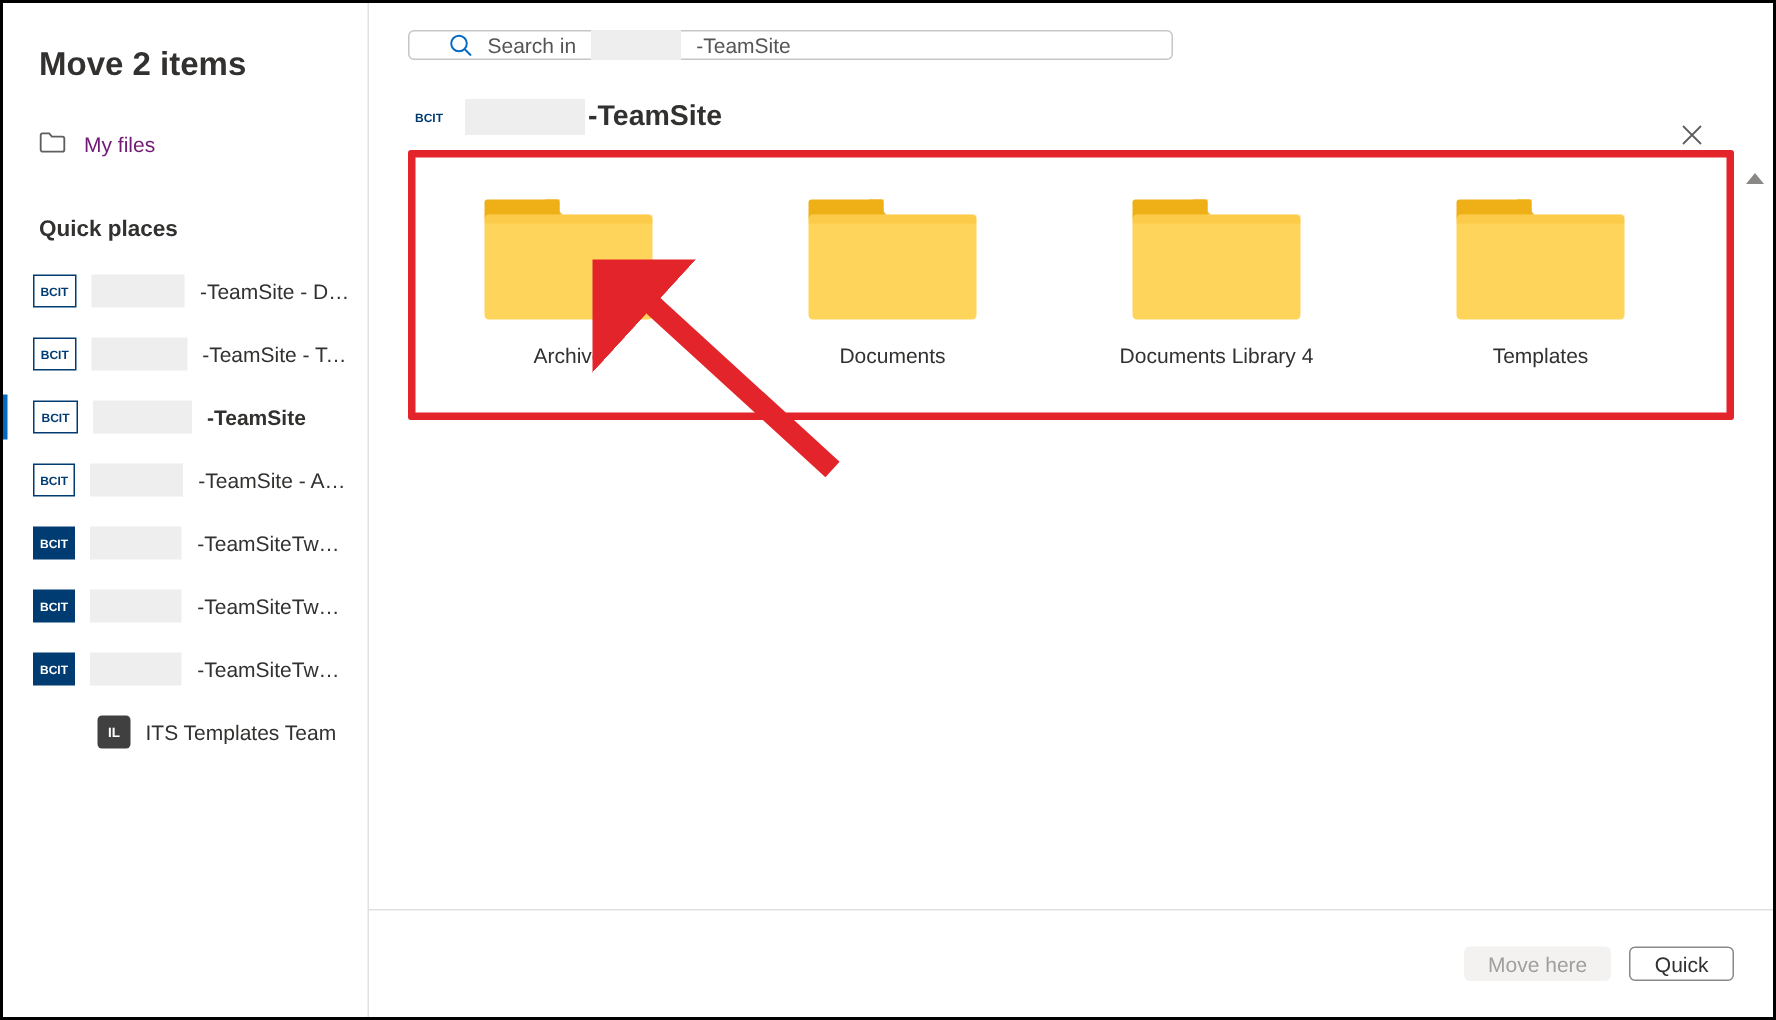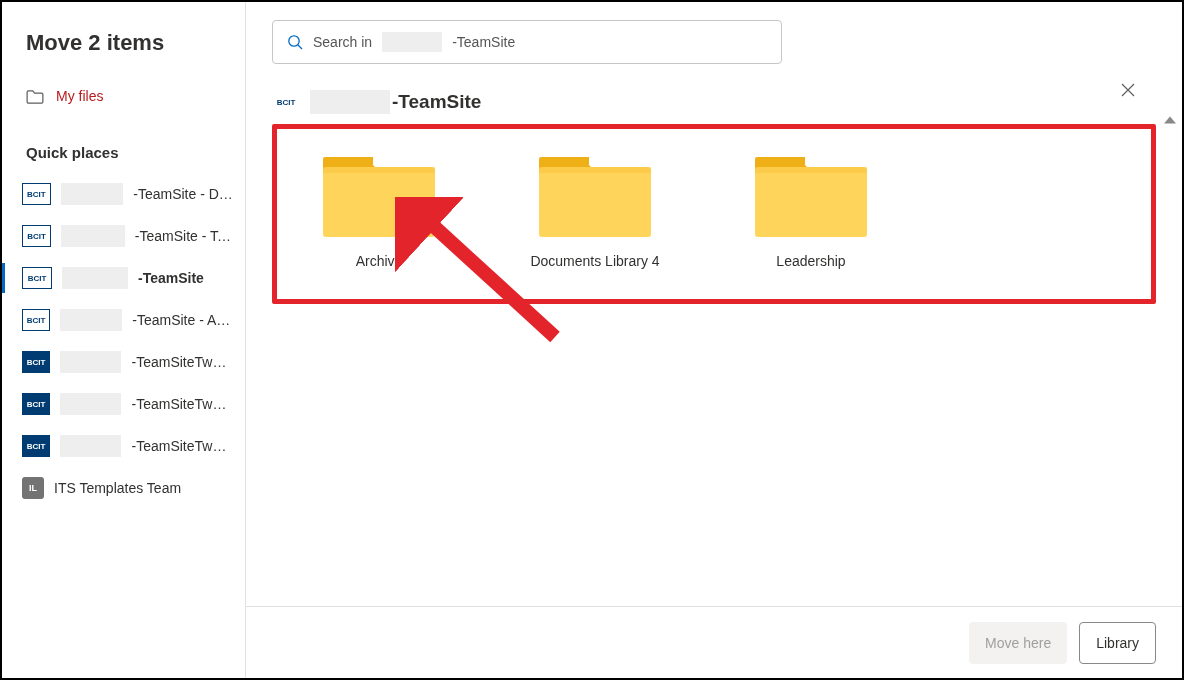"Search in" .search-wrap { height: 44px -> 20px; padding: 0 14px -> 0 26px }
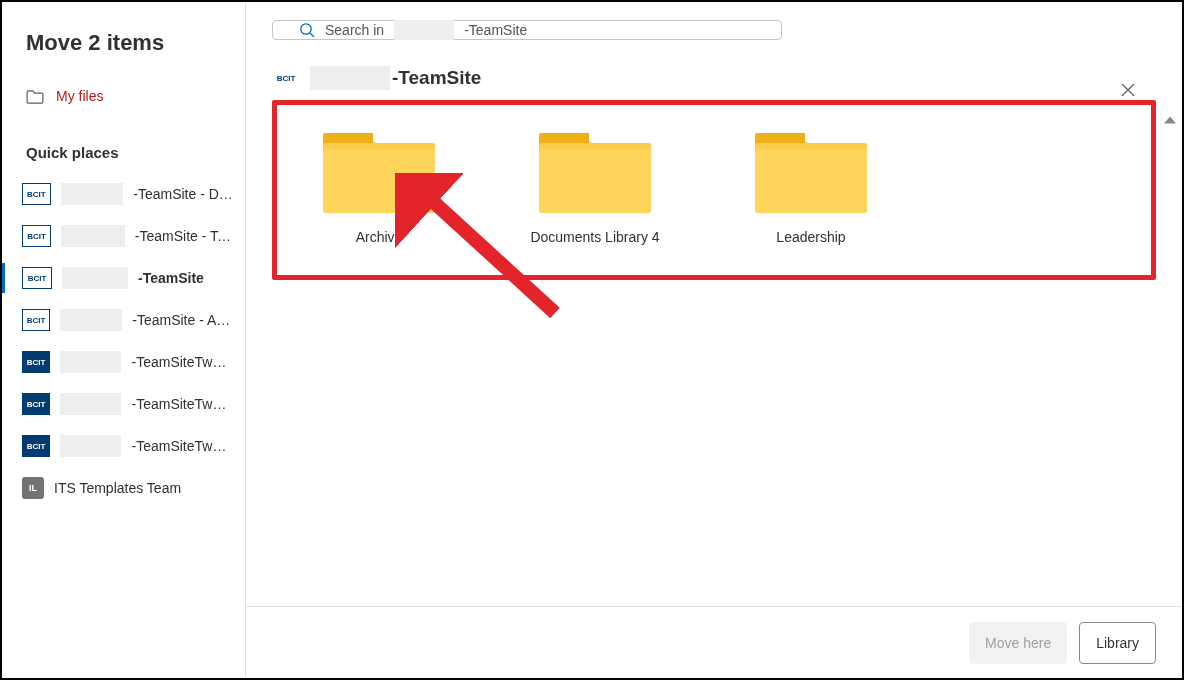"My files" .myfiles { align-items: flex-end -> flex-start; color: #b91c1c -> #701a75 }
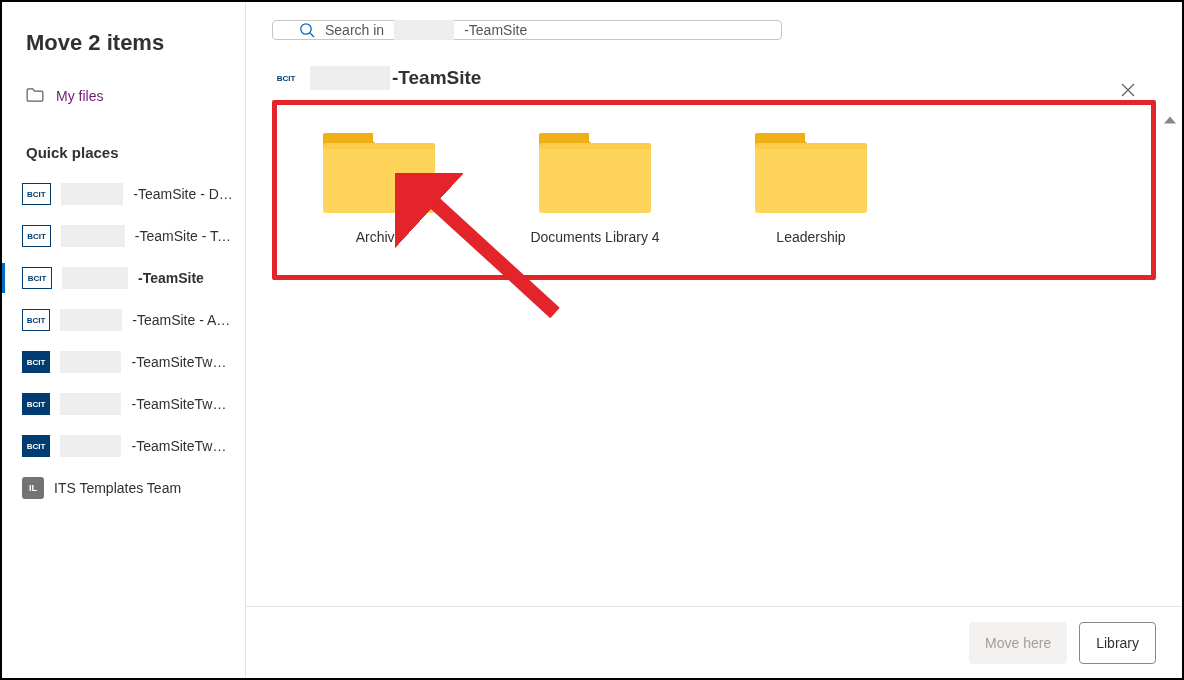"Documents" div.folder-tile { html: none -> <div> <div><svg> <path></path> <rect></rect> <path></path> <rect></rect> <rect></rect> </svg></div> <div>Documents</div> </div> }
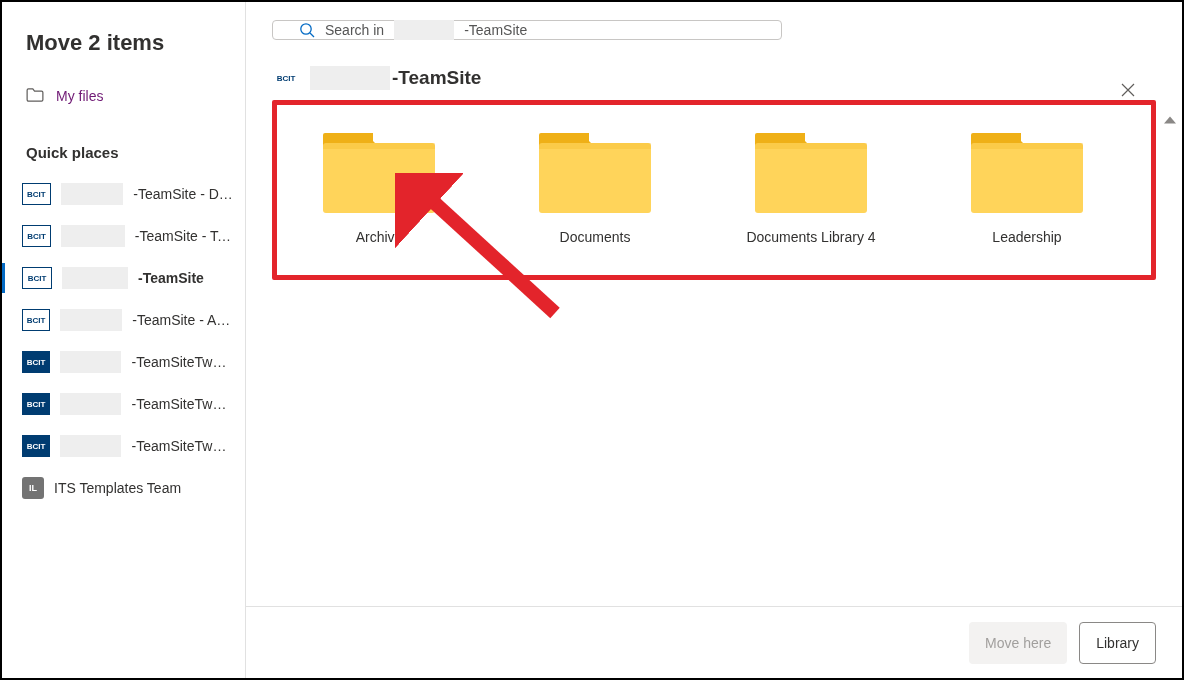"Leadership" div.folder-label { text: Leadership -> Templates }
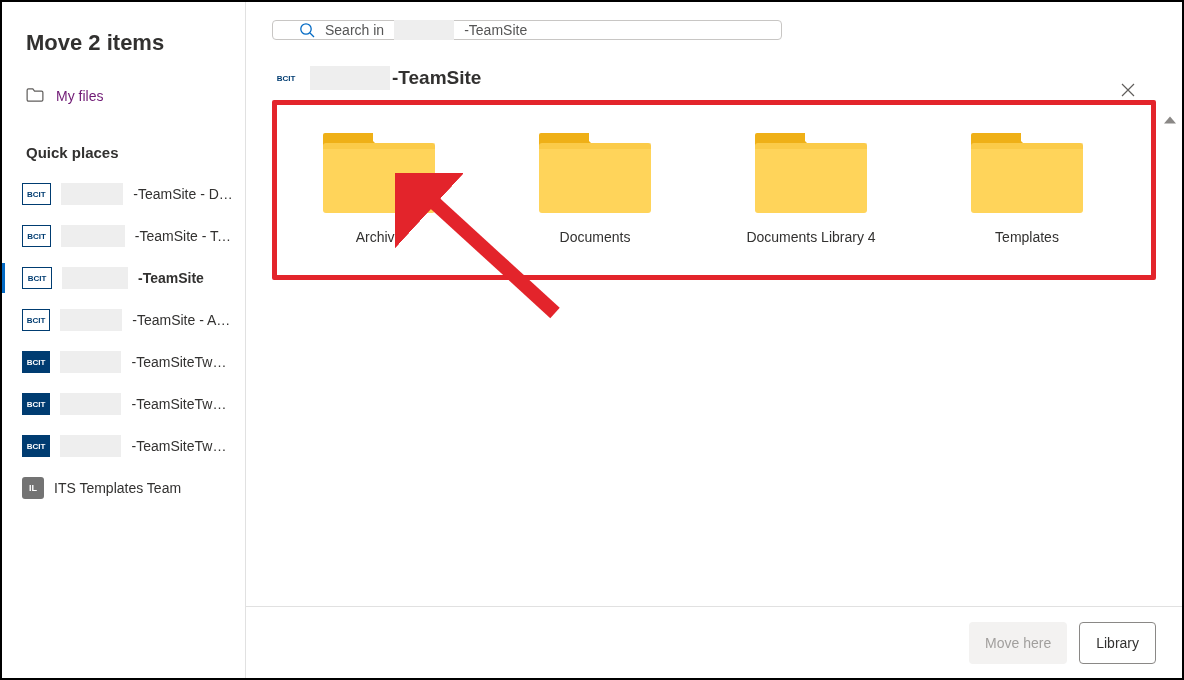"IL" .il-badge { background: #737373 -> #404040; margin-left: none -> 43px }
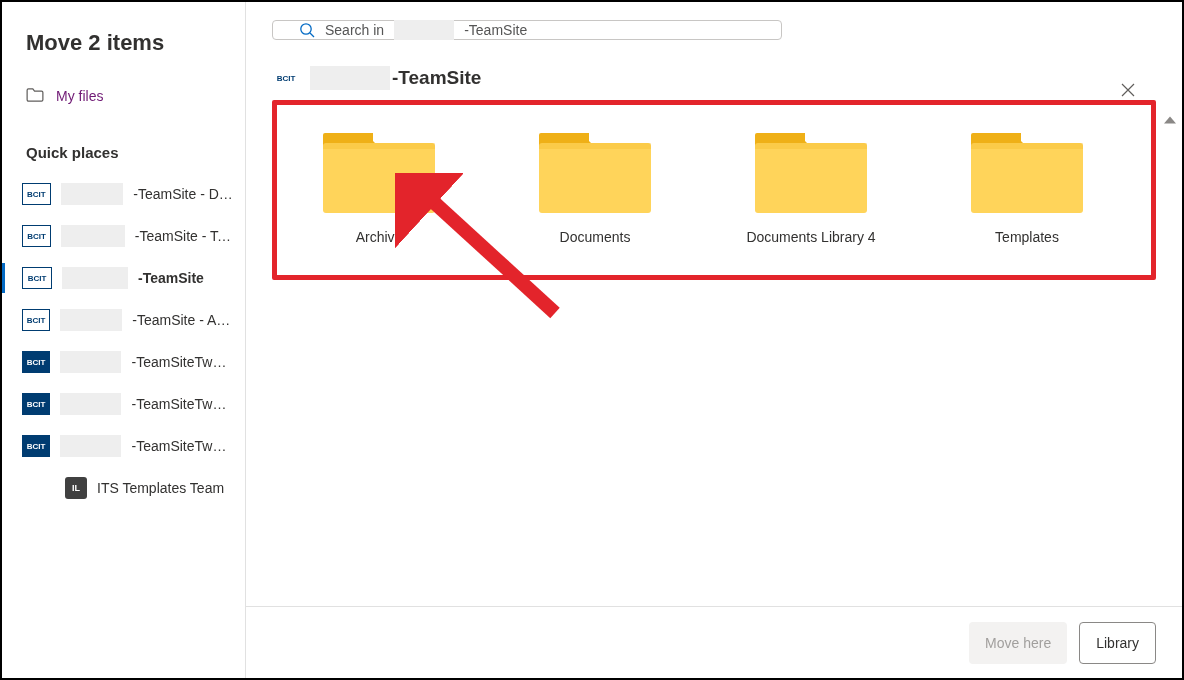"Move here" .btn { height: 42px -> 23px }
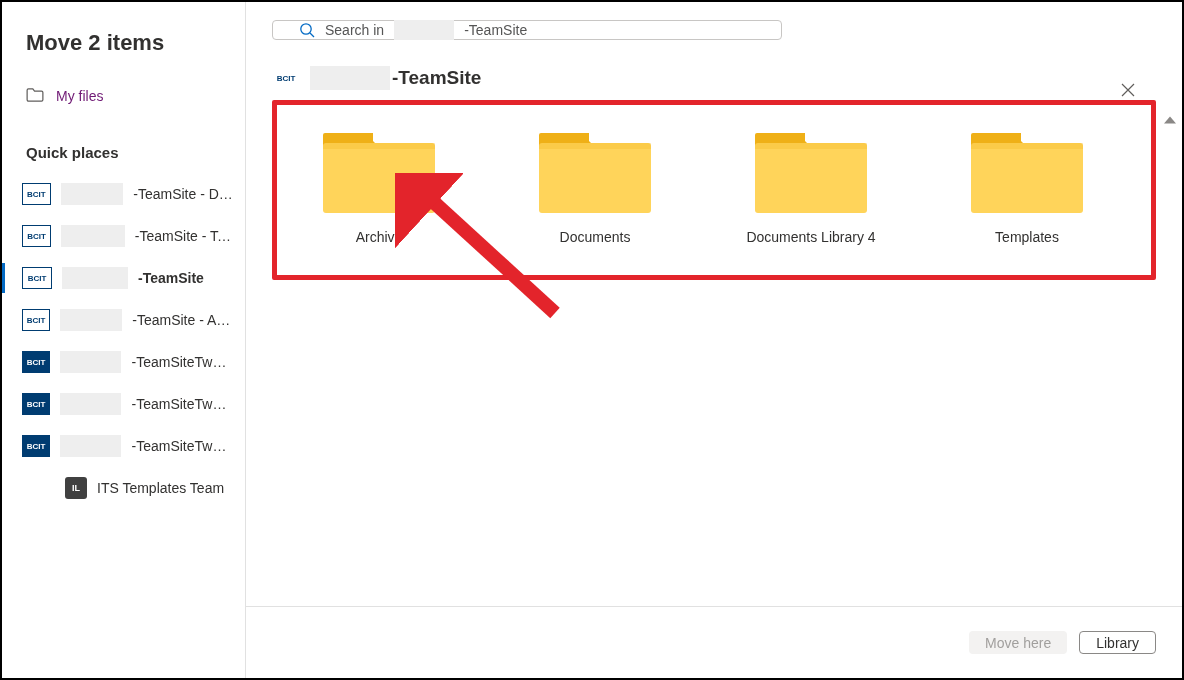"Library" button.btn { text: Library -> Quick }
